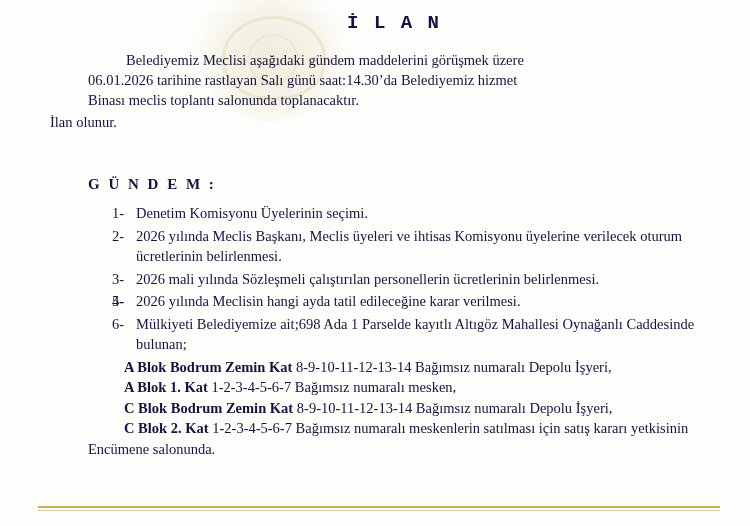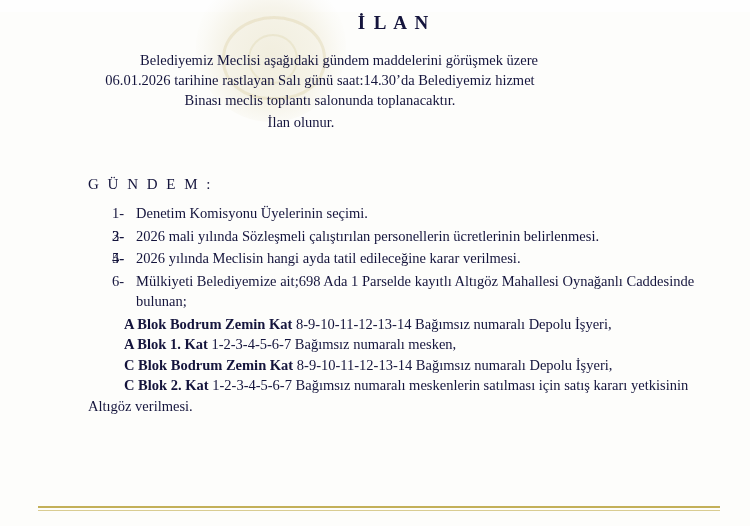"İ L A N" .doc-title { font-family: none -> Liberation Mono, monospace }
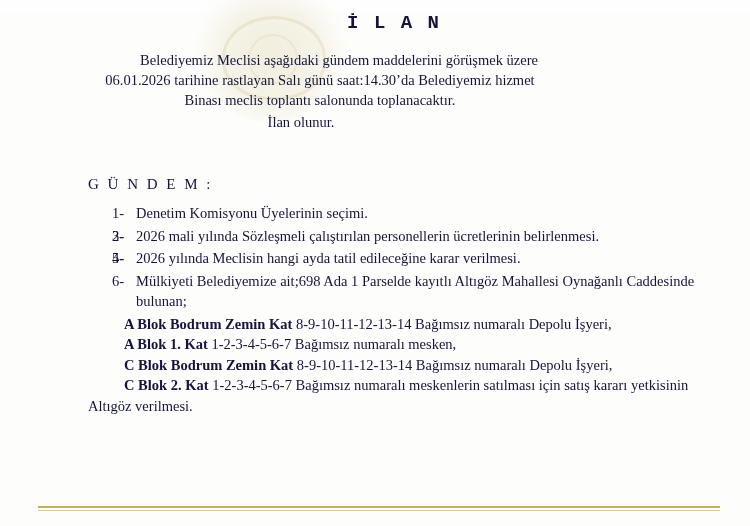"Belediyemiz Meclisi aşağıdaki gündem" .para { margin: 16px 0 0 12px -> 16px 0 0 0; text-align: center -> left }
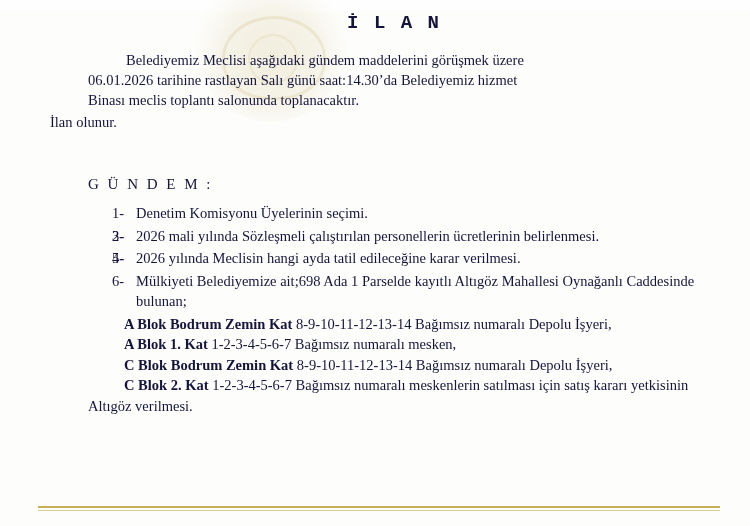"G Ü N D E" .agenda-heading { font-weight: normal -> bold }
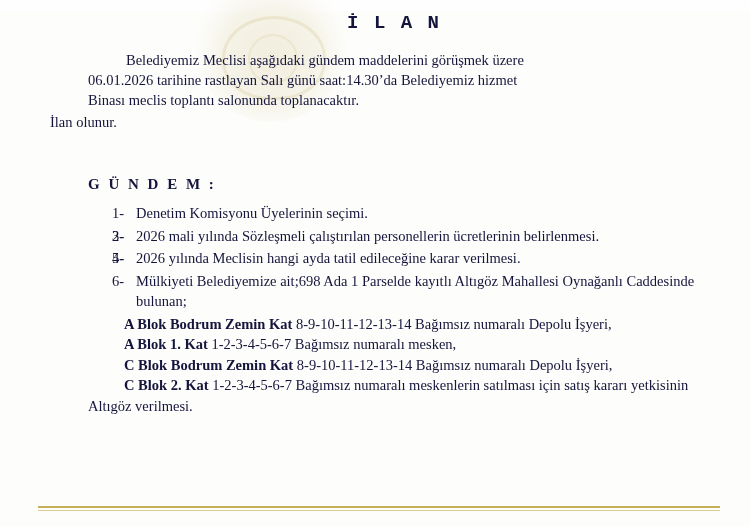"2026 yılında Meclis Başkanı, Meclis" span { html: none -> <span>2026 yılında Meclis Başkanı, Meclis üyeleri ve ihtisas Komisyonu üyelerine verilecek oturum ücretlerinin belirlenmesi.</span> }
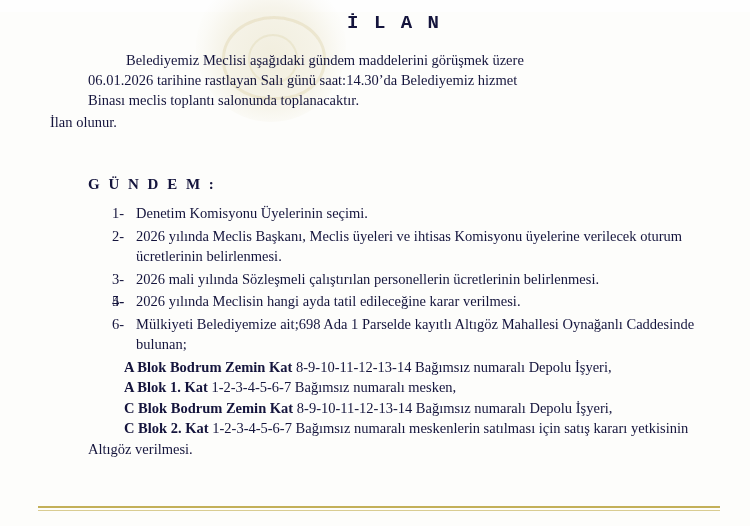"Altıgöz verilmesi." p.closing { text: Altıgöz verilmesi -> Encümene salonunda }
